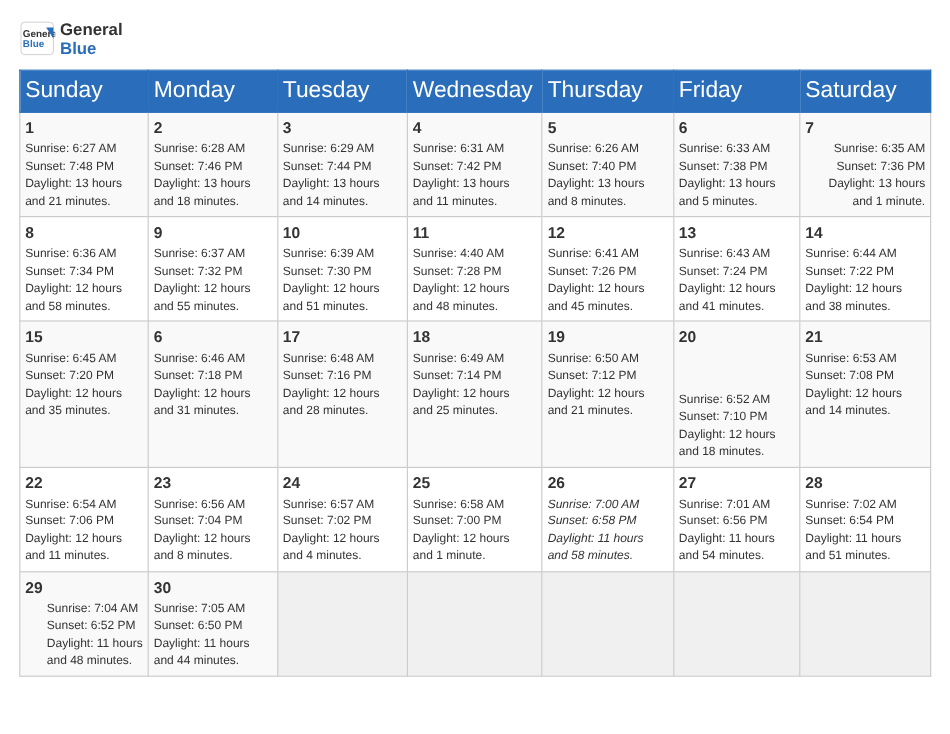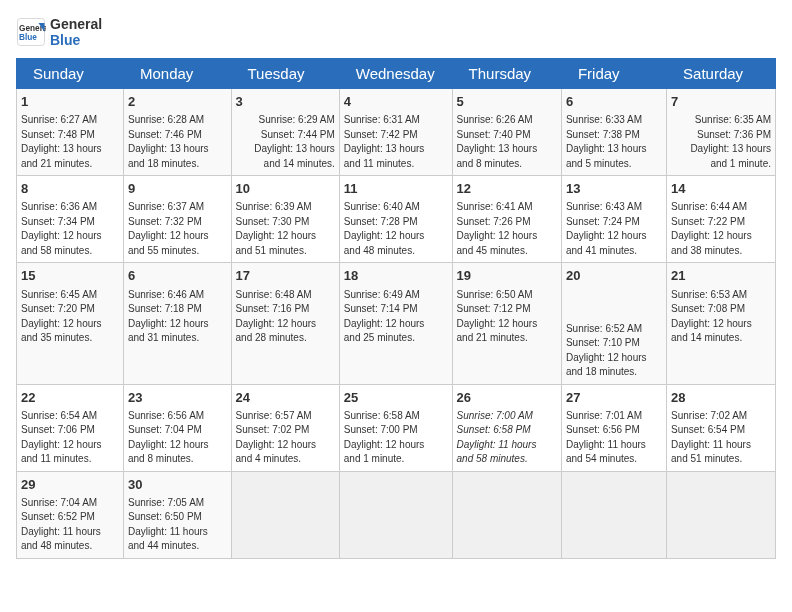"Sunday" thead tr th { font-size: 15px -> 19px; padding: 6px 16px -> 6px 4px }
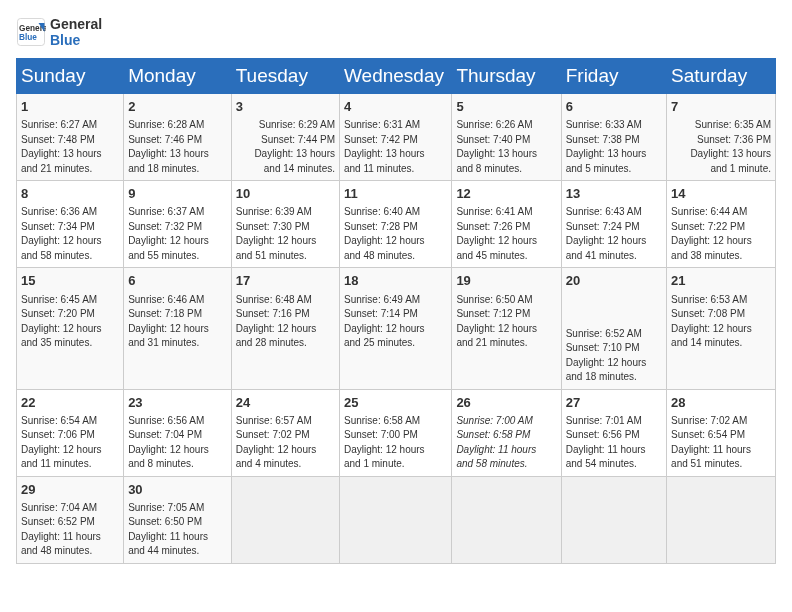"Sunrise: 6:29 AM" div.day-info { text-align: right -> none }
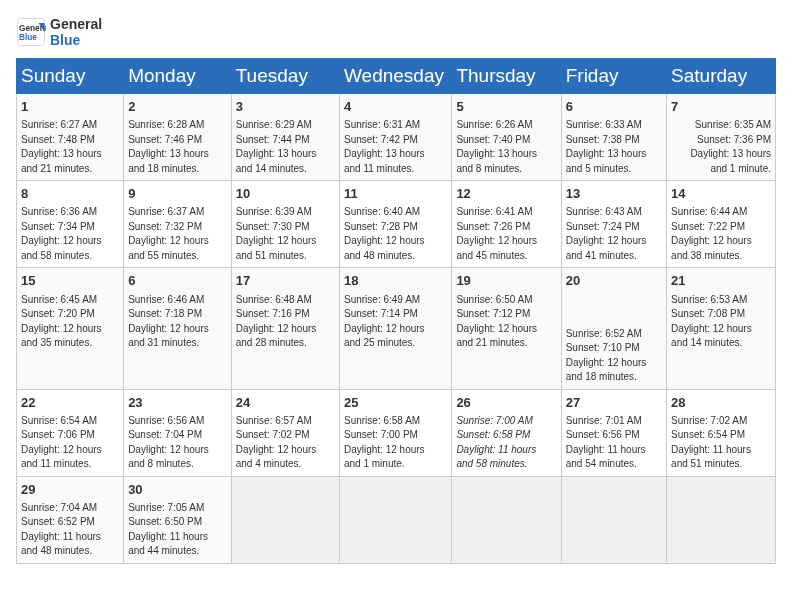"Sunrise: 6:40 AM" div.day-info { text: 6:40 -> 4:40 }
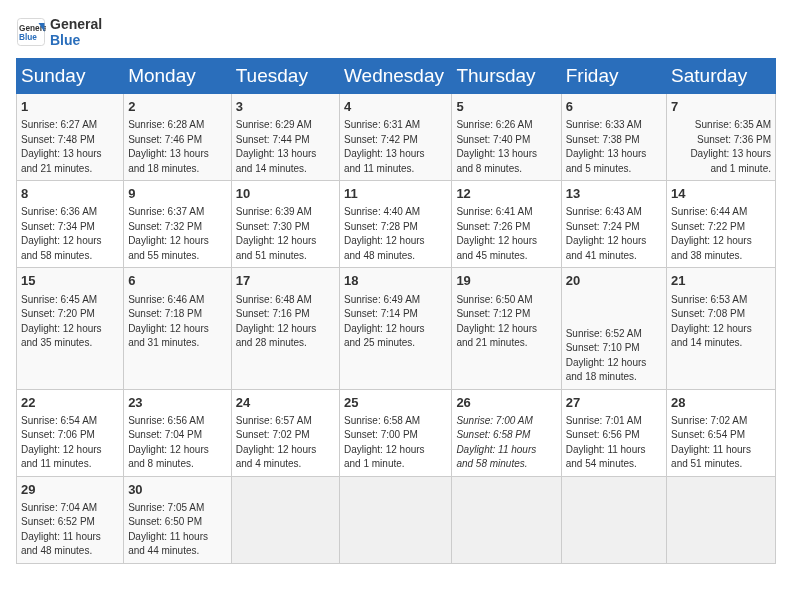"Sunrise: 7:04 AM" div.day-info { margin-left: none -> 18px }
